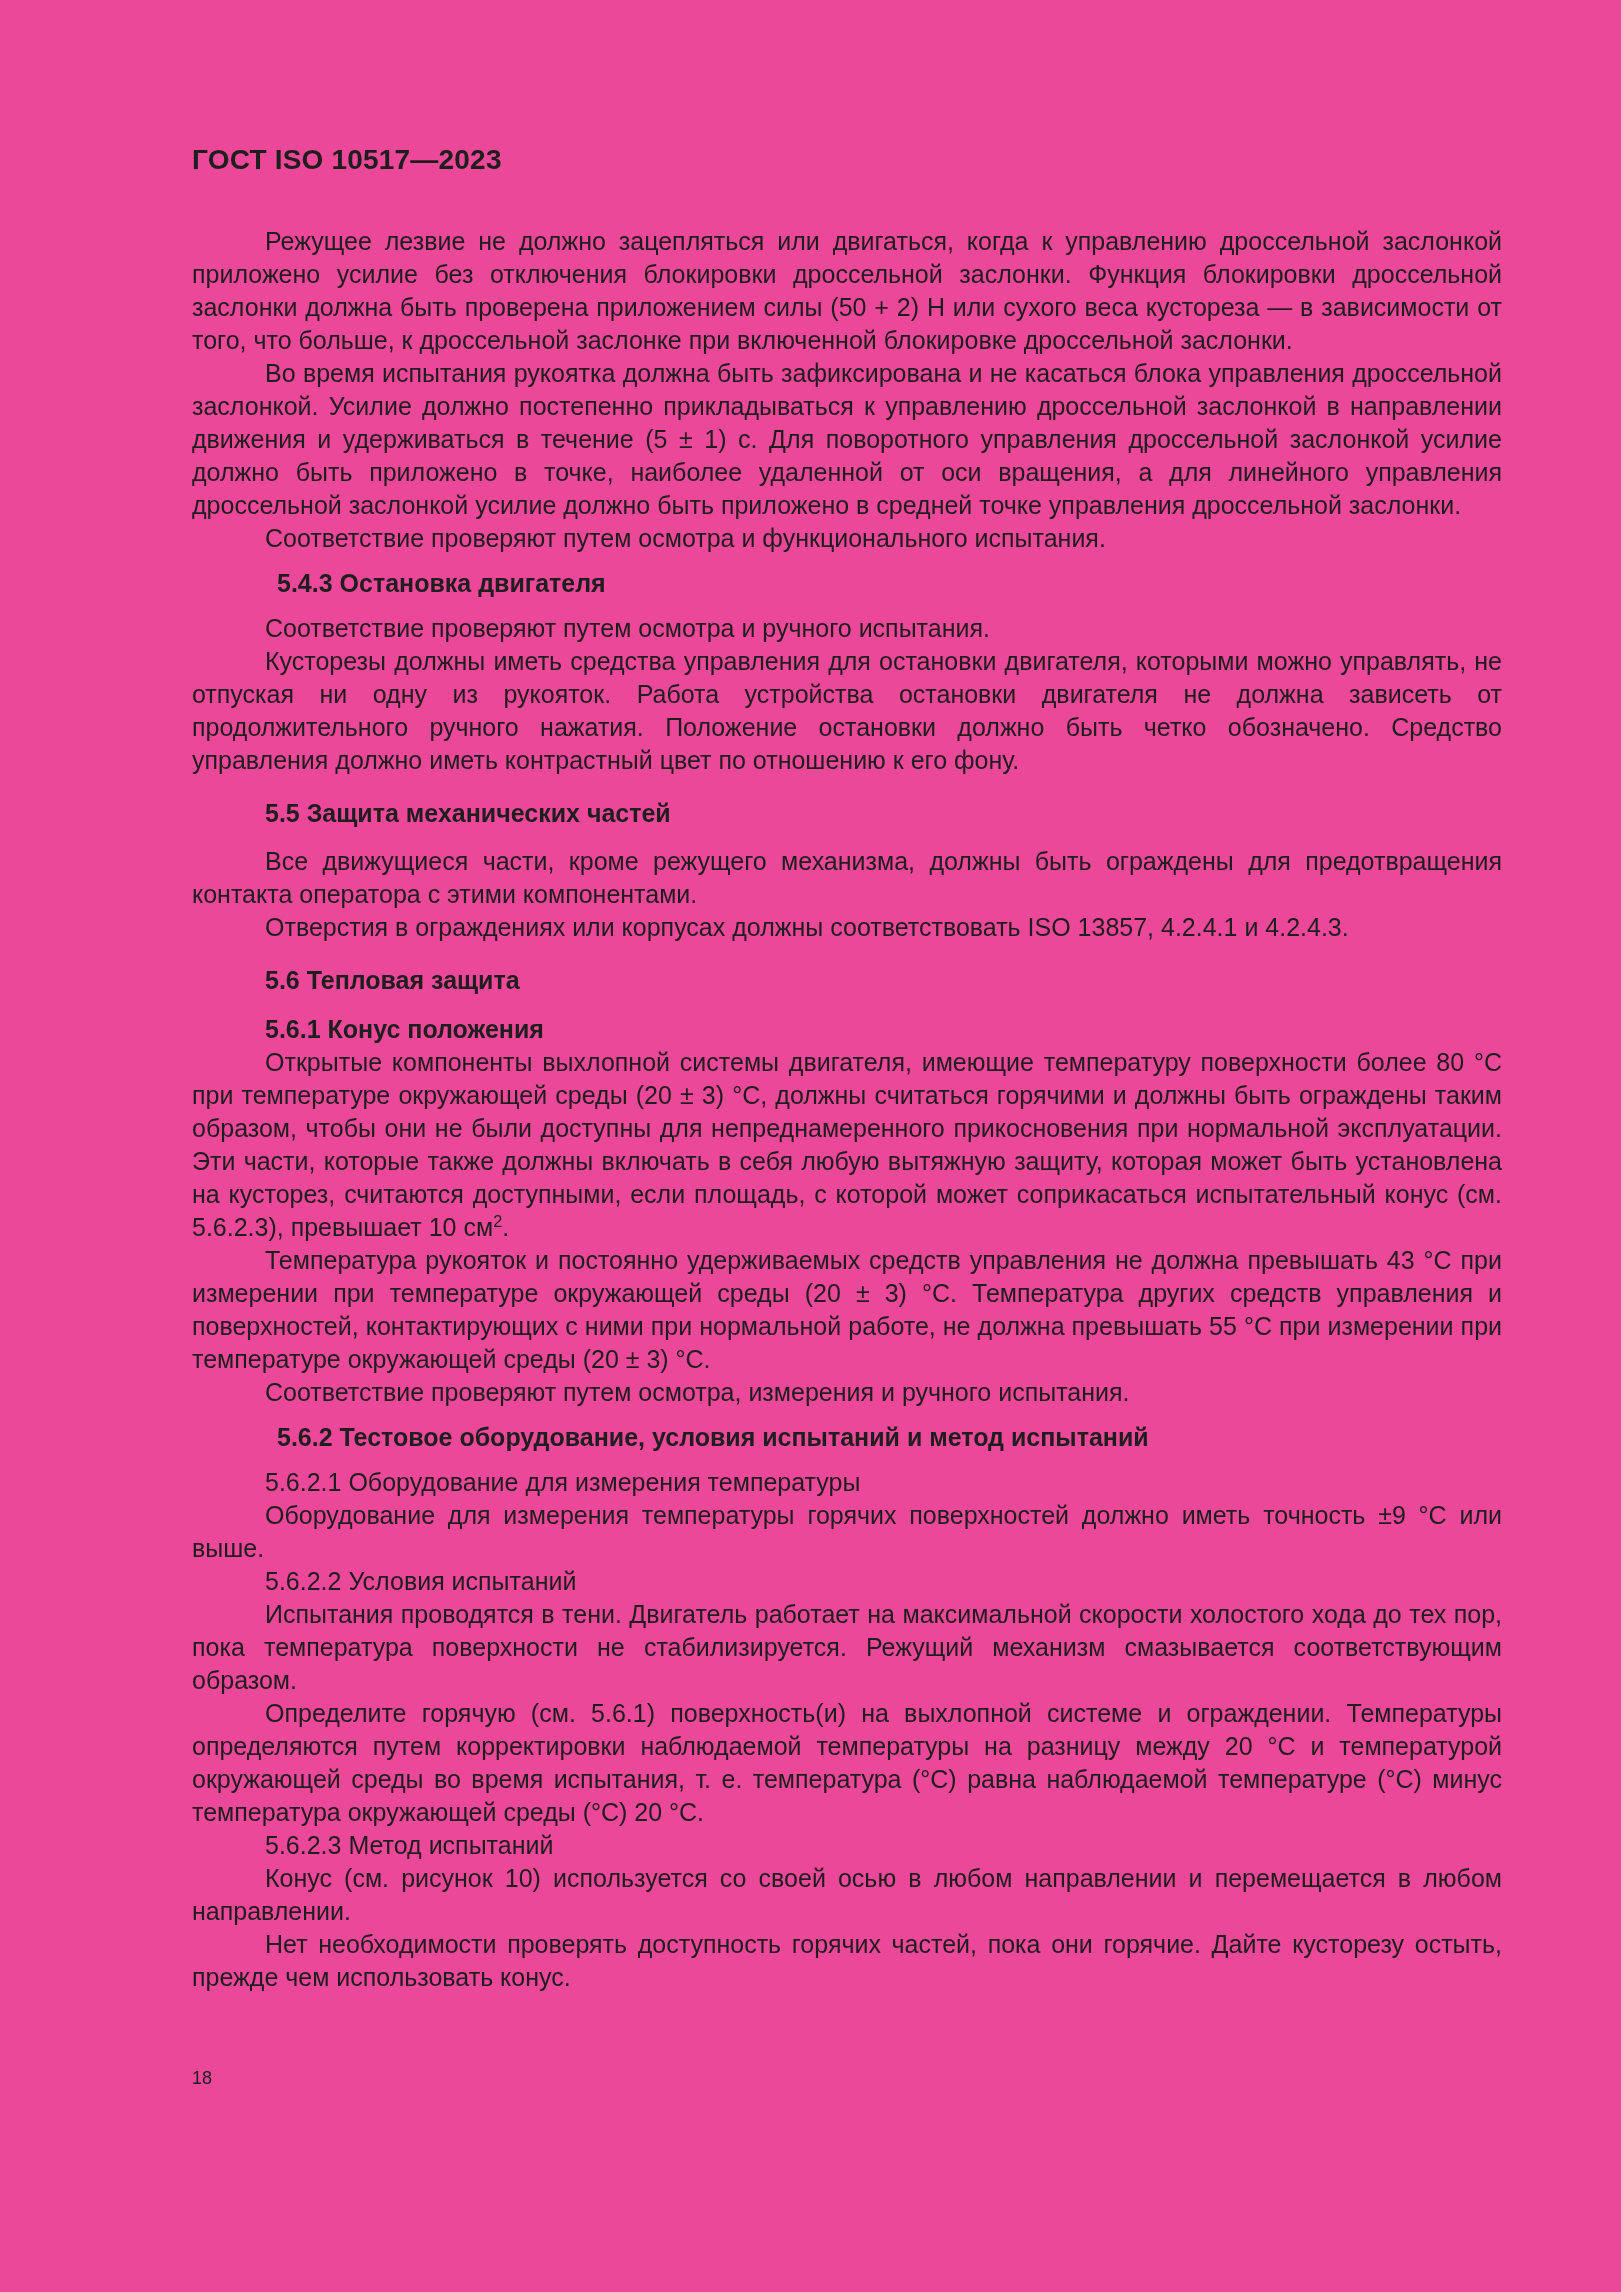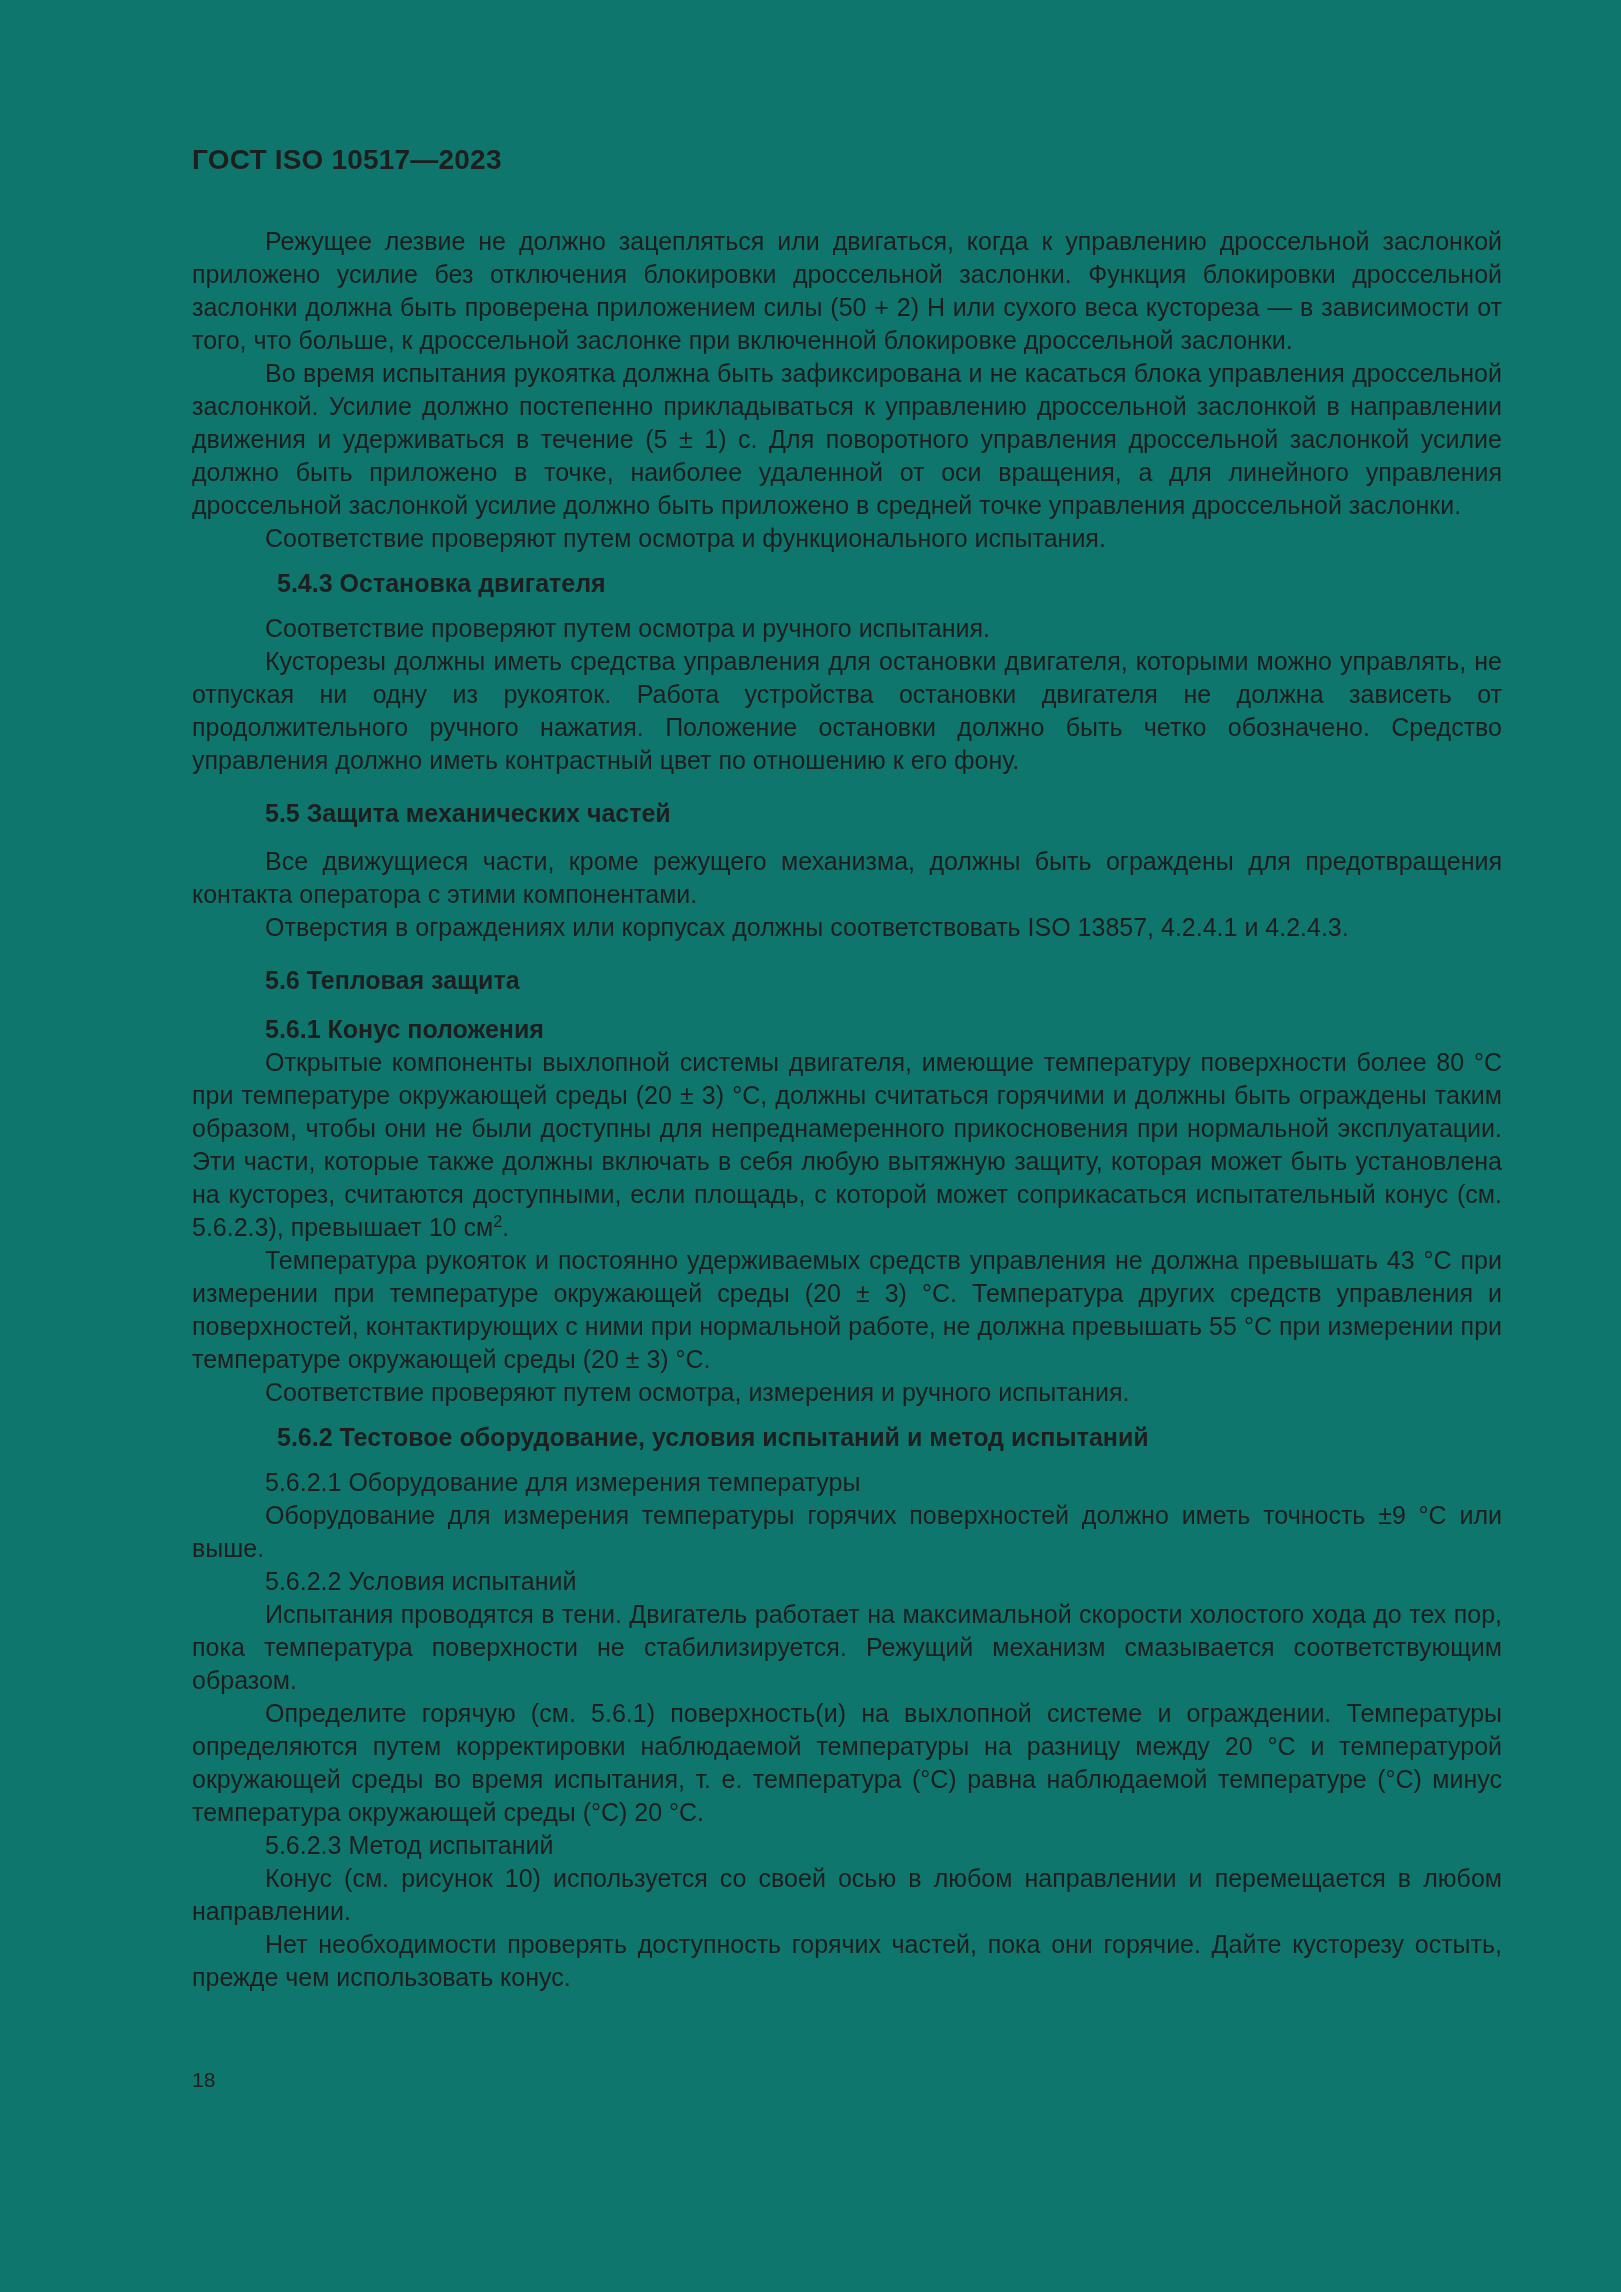"ГОСТ ISO 10517—2023" .page { background: #0f766e -> #ec4899 }
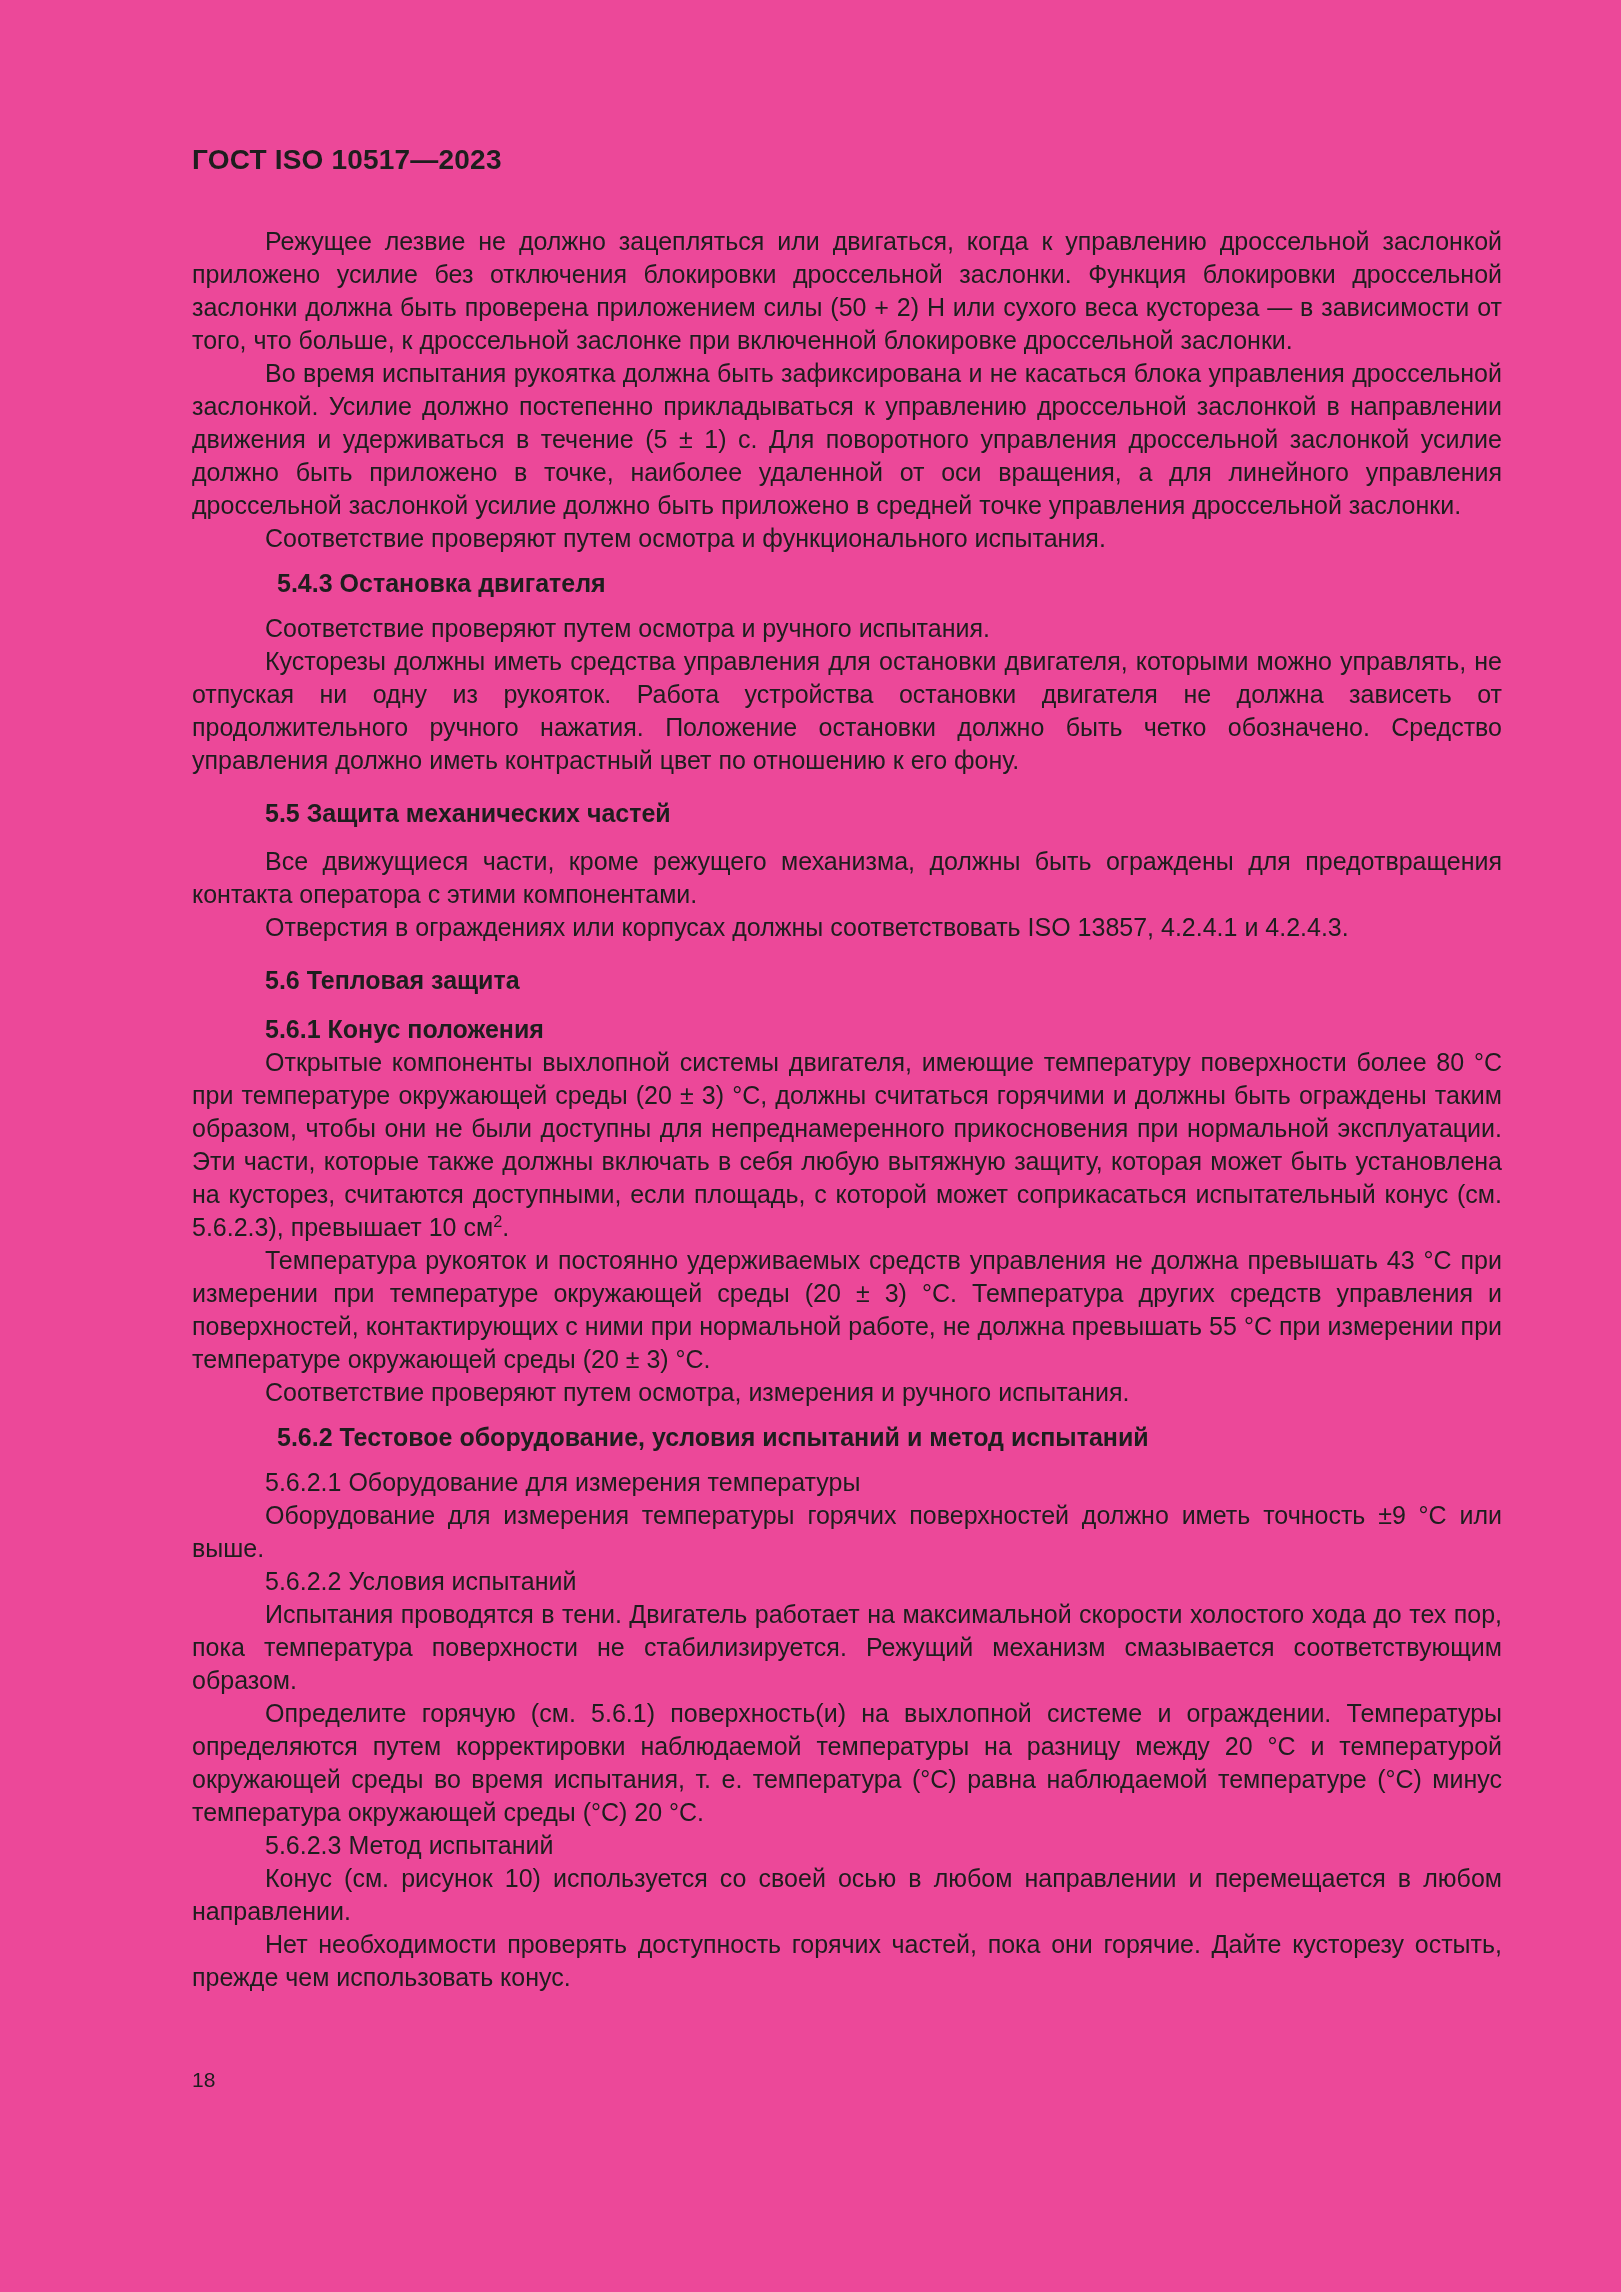"18" .page-number { font-size: 21px -> 18px }
